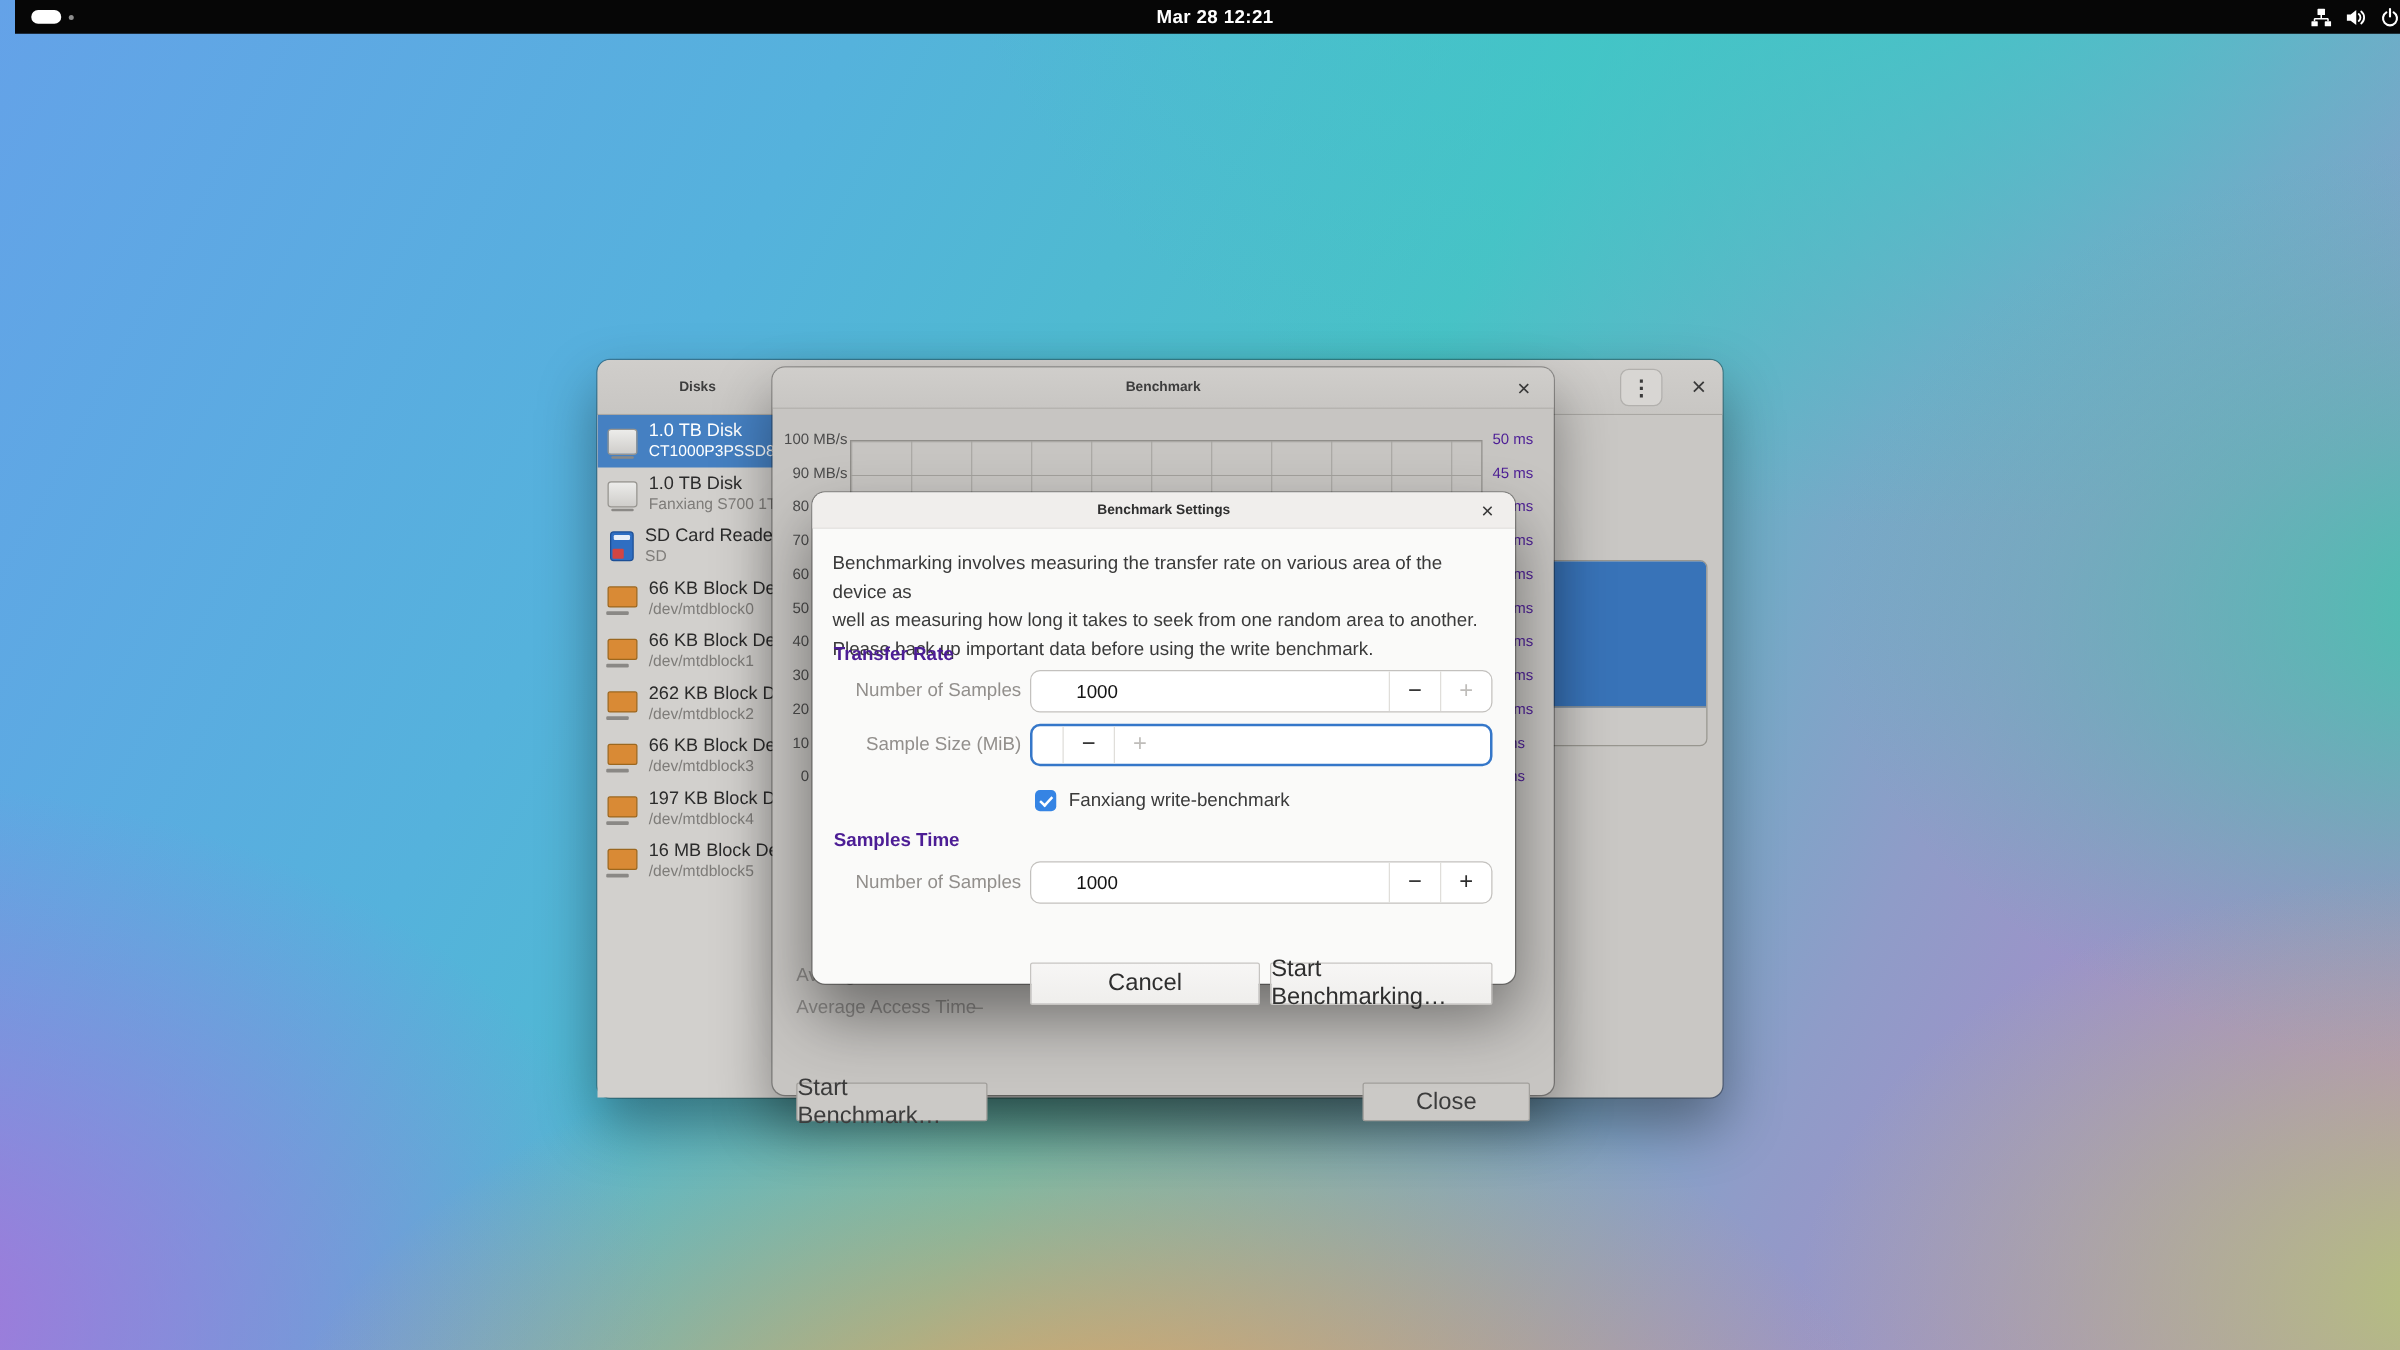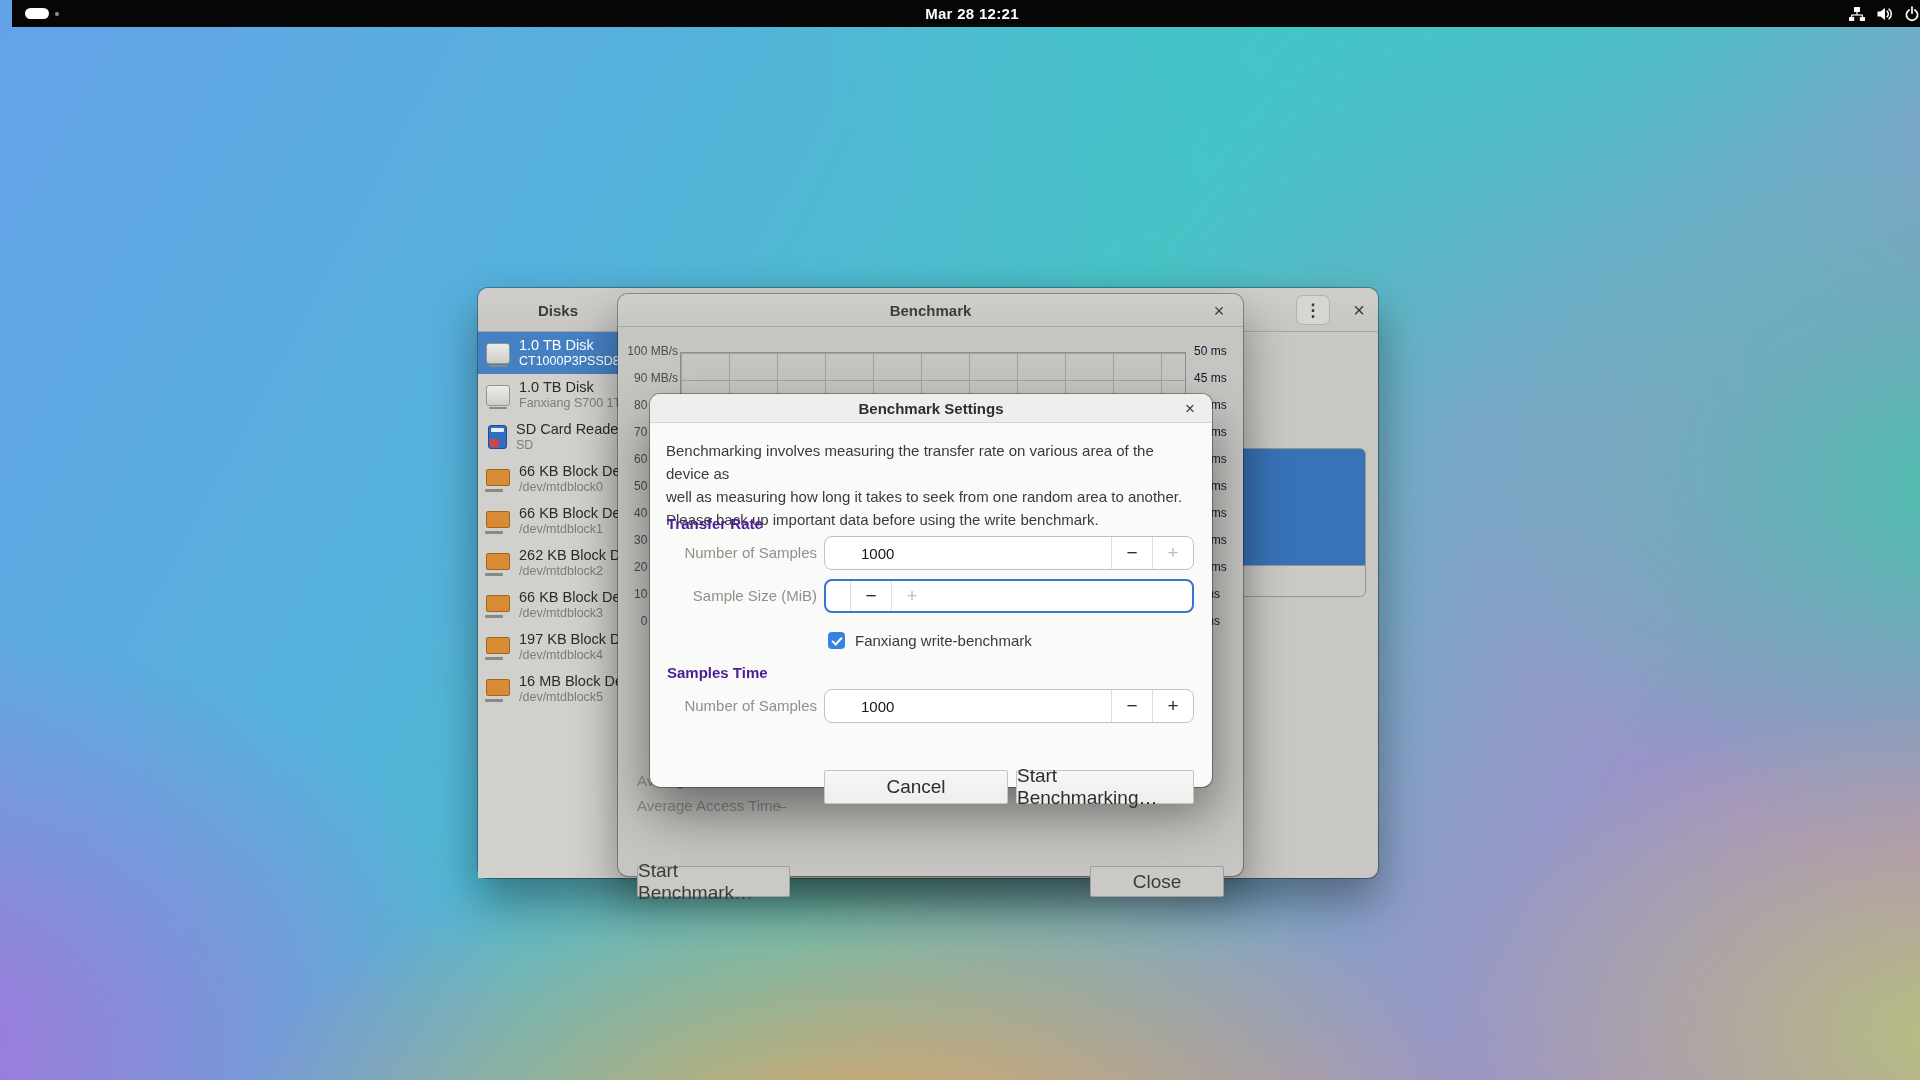"Disks" .wtitle { font-size: 15px -> 11px }
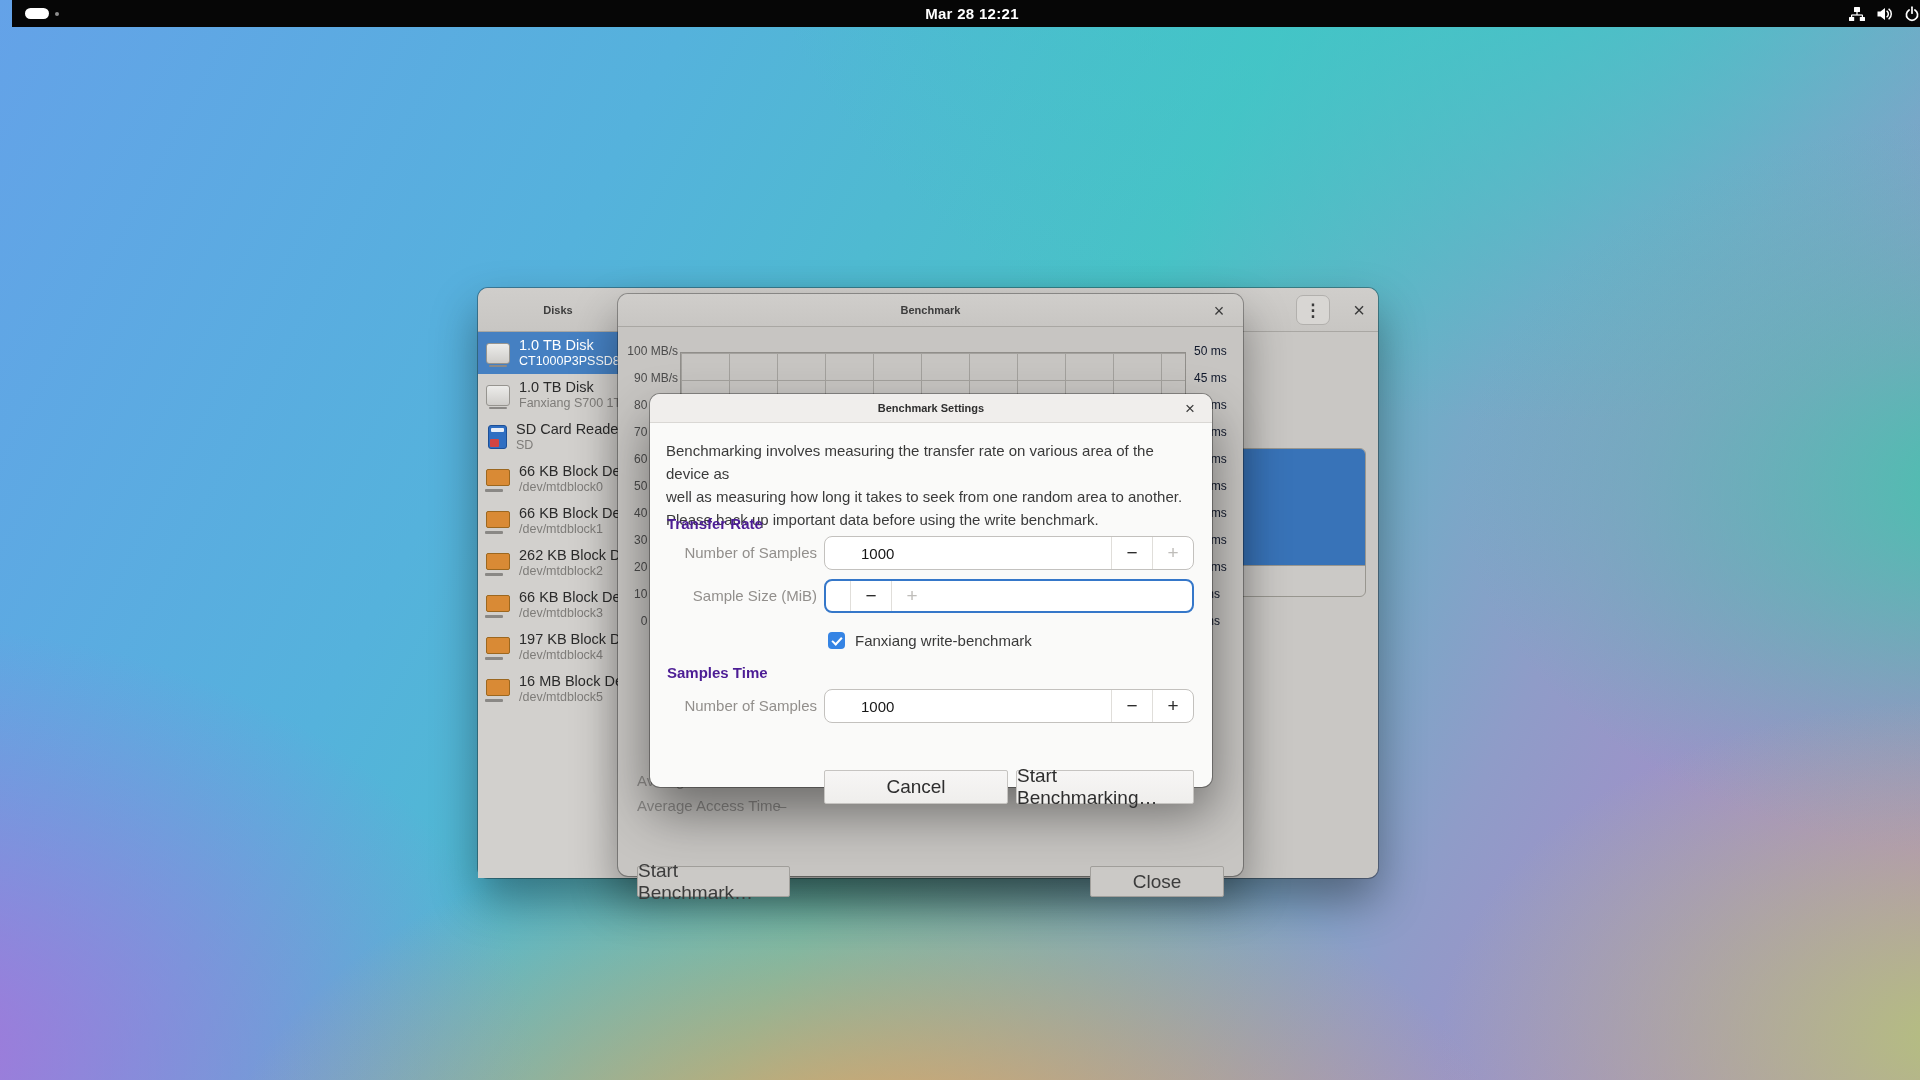"50 ms" .axr { color: #0f172a -> #4c1d95 }
